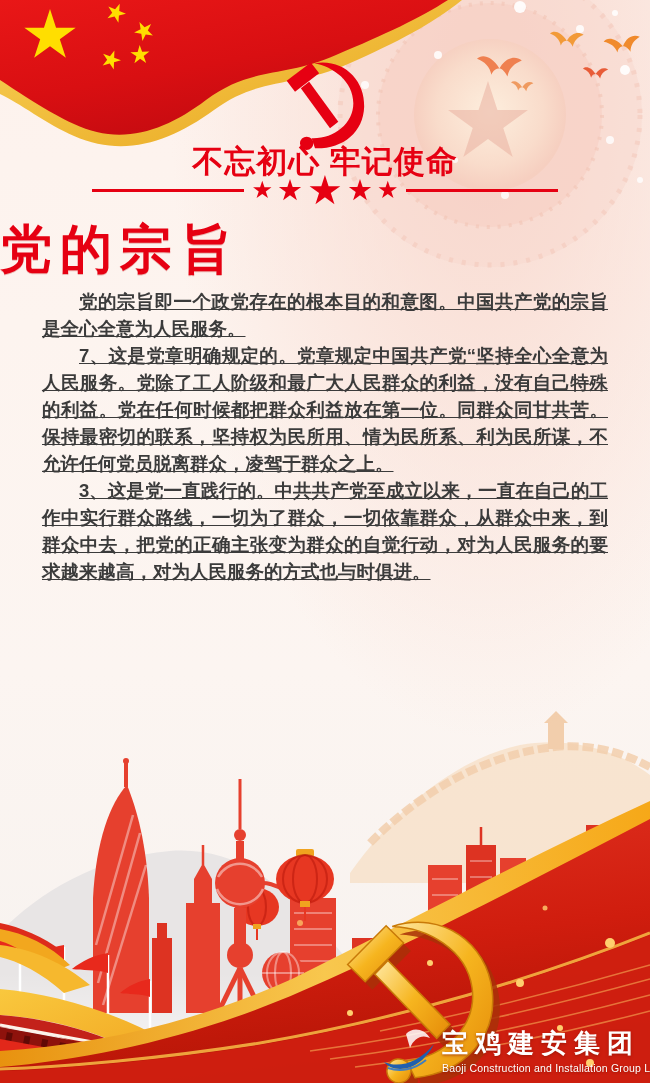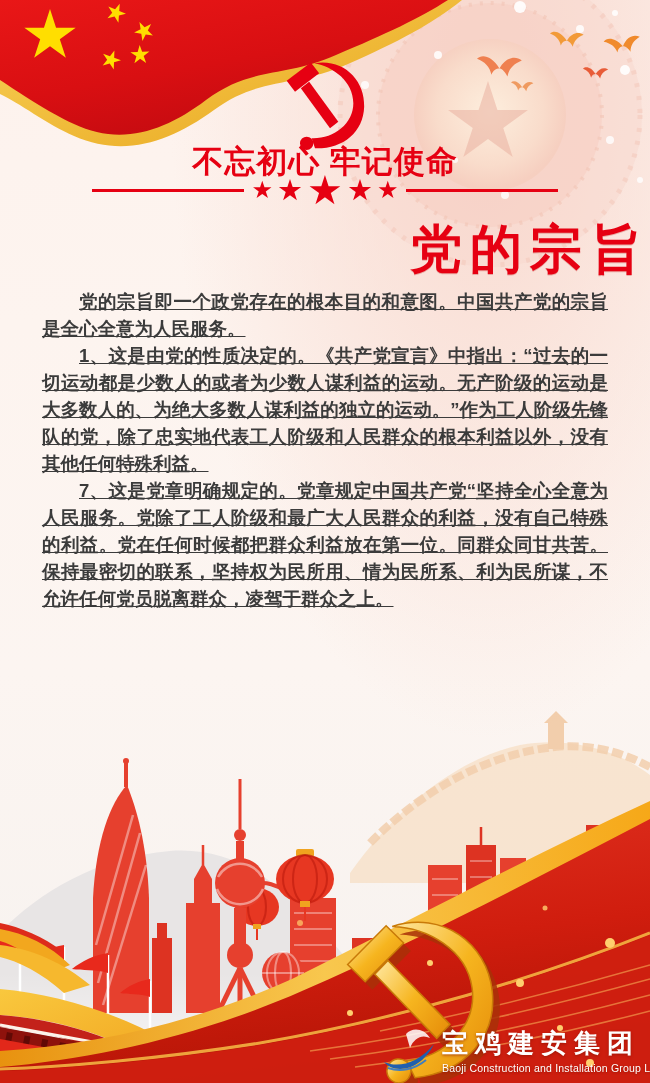"党的宗旨" .page-title { text-align: right -> left }
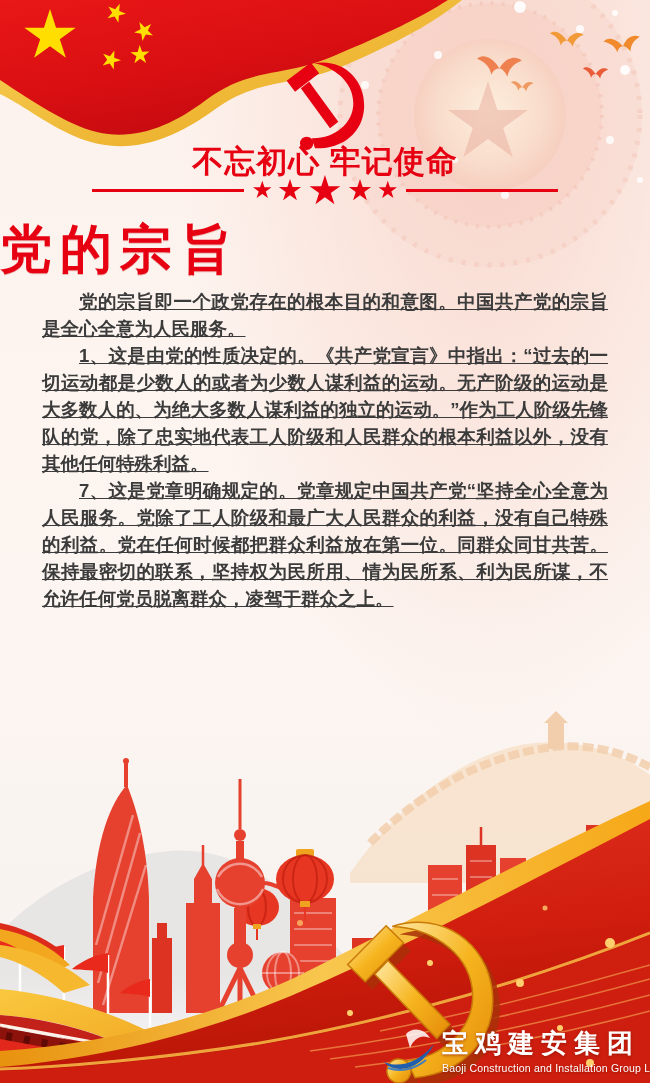"1、这是由党的性质决定的。《共产党宣言》中指出：“过去的一切运动都是少数人的或者" p { html: <p>1、这是由党的性质决定的。《共产党宣言》中指出：“过去的一切运动都是少数人的或者为少数人谋利益的运动。无产阶级的运动是大多数人的、为绝大多数人谋利益的独立的运动。”作为工人阶级先锋队的党，除了忠实地代表工人阶级和人民群众的根本利益以外，没有其他任何特殊利益。</p> -> none }
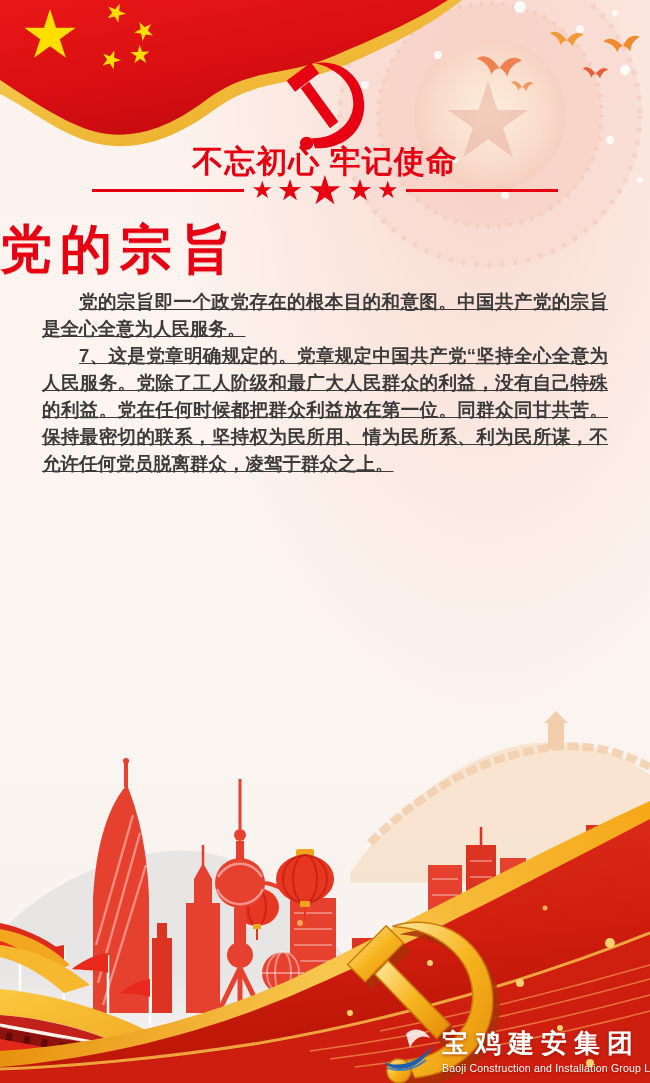"3、这是党一直践行的。中共共产党至成立以来，一直在自己的工作中实行群众路线，一切" p { html: none -> <p>3、这是党一直践行的。中共共产党至成立以来，一直在自己的工作中实行群众路线，一切为了群众，一切依靠群众，从群众中来，到群众中去，把党的正确主张变为群众的自觉行动，对为人民服务的要求越来越高，对为人民服务的方式也与时俱进。</p> }
